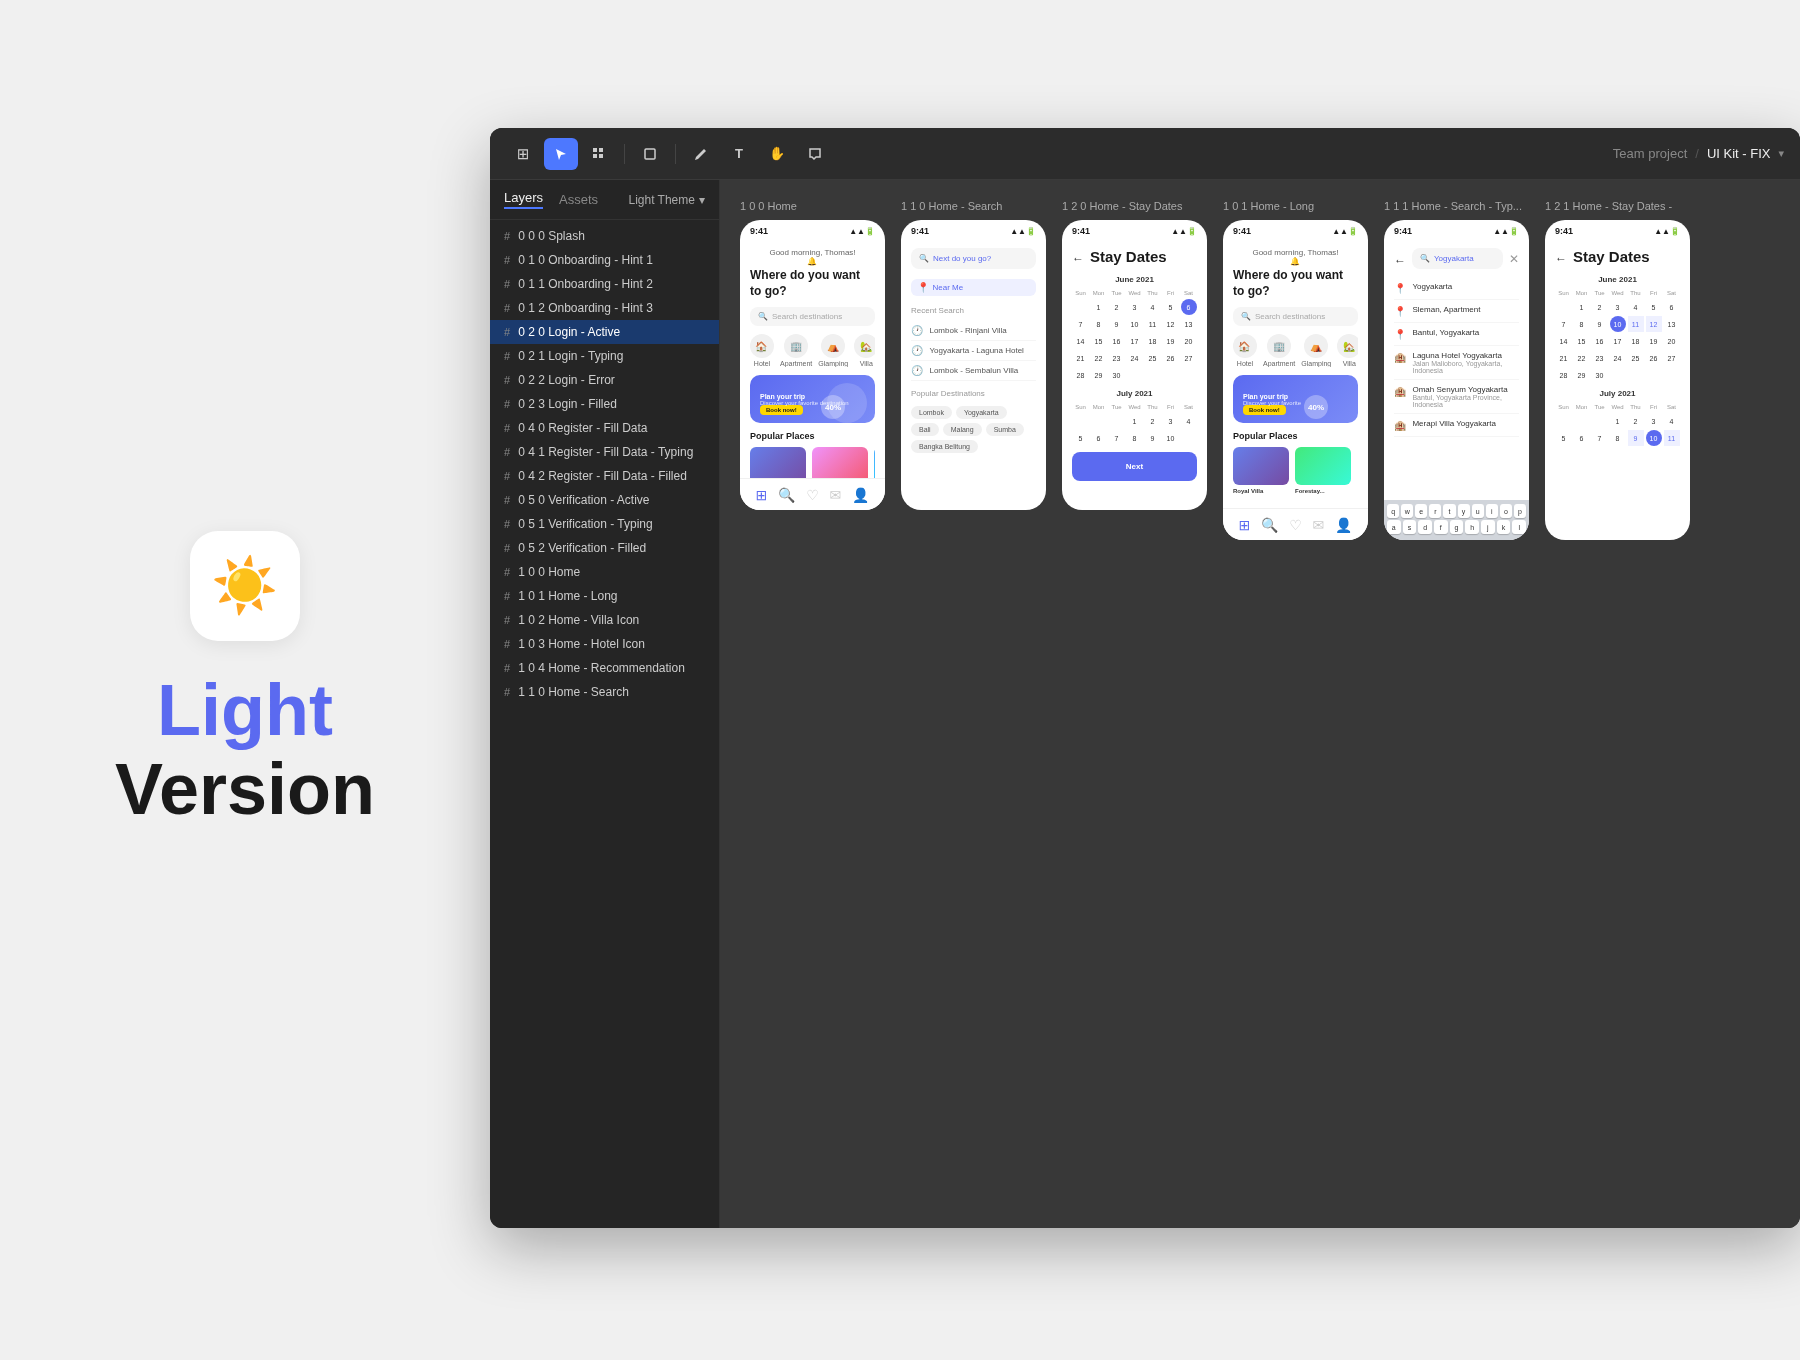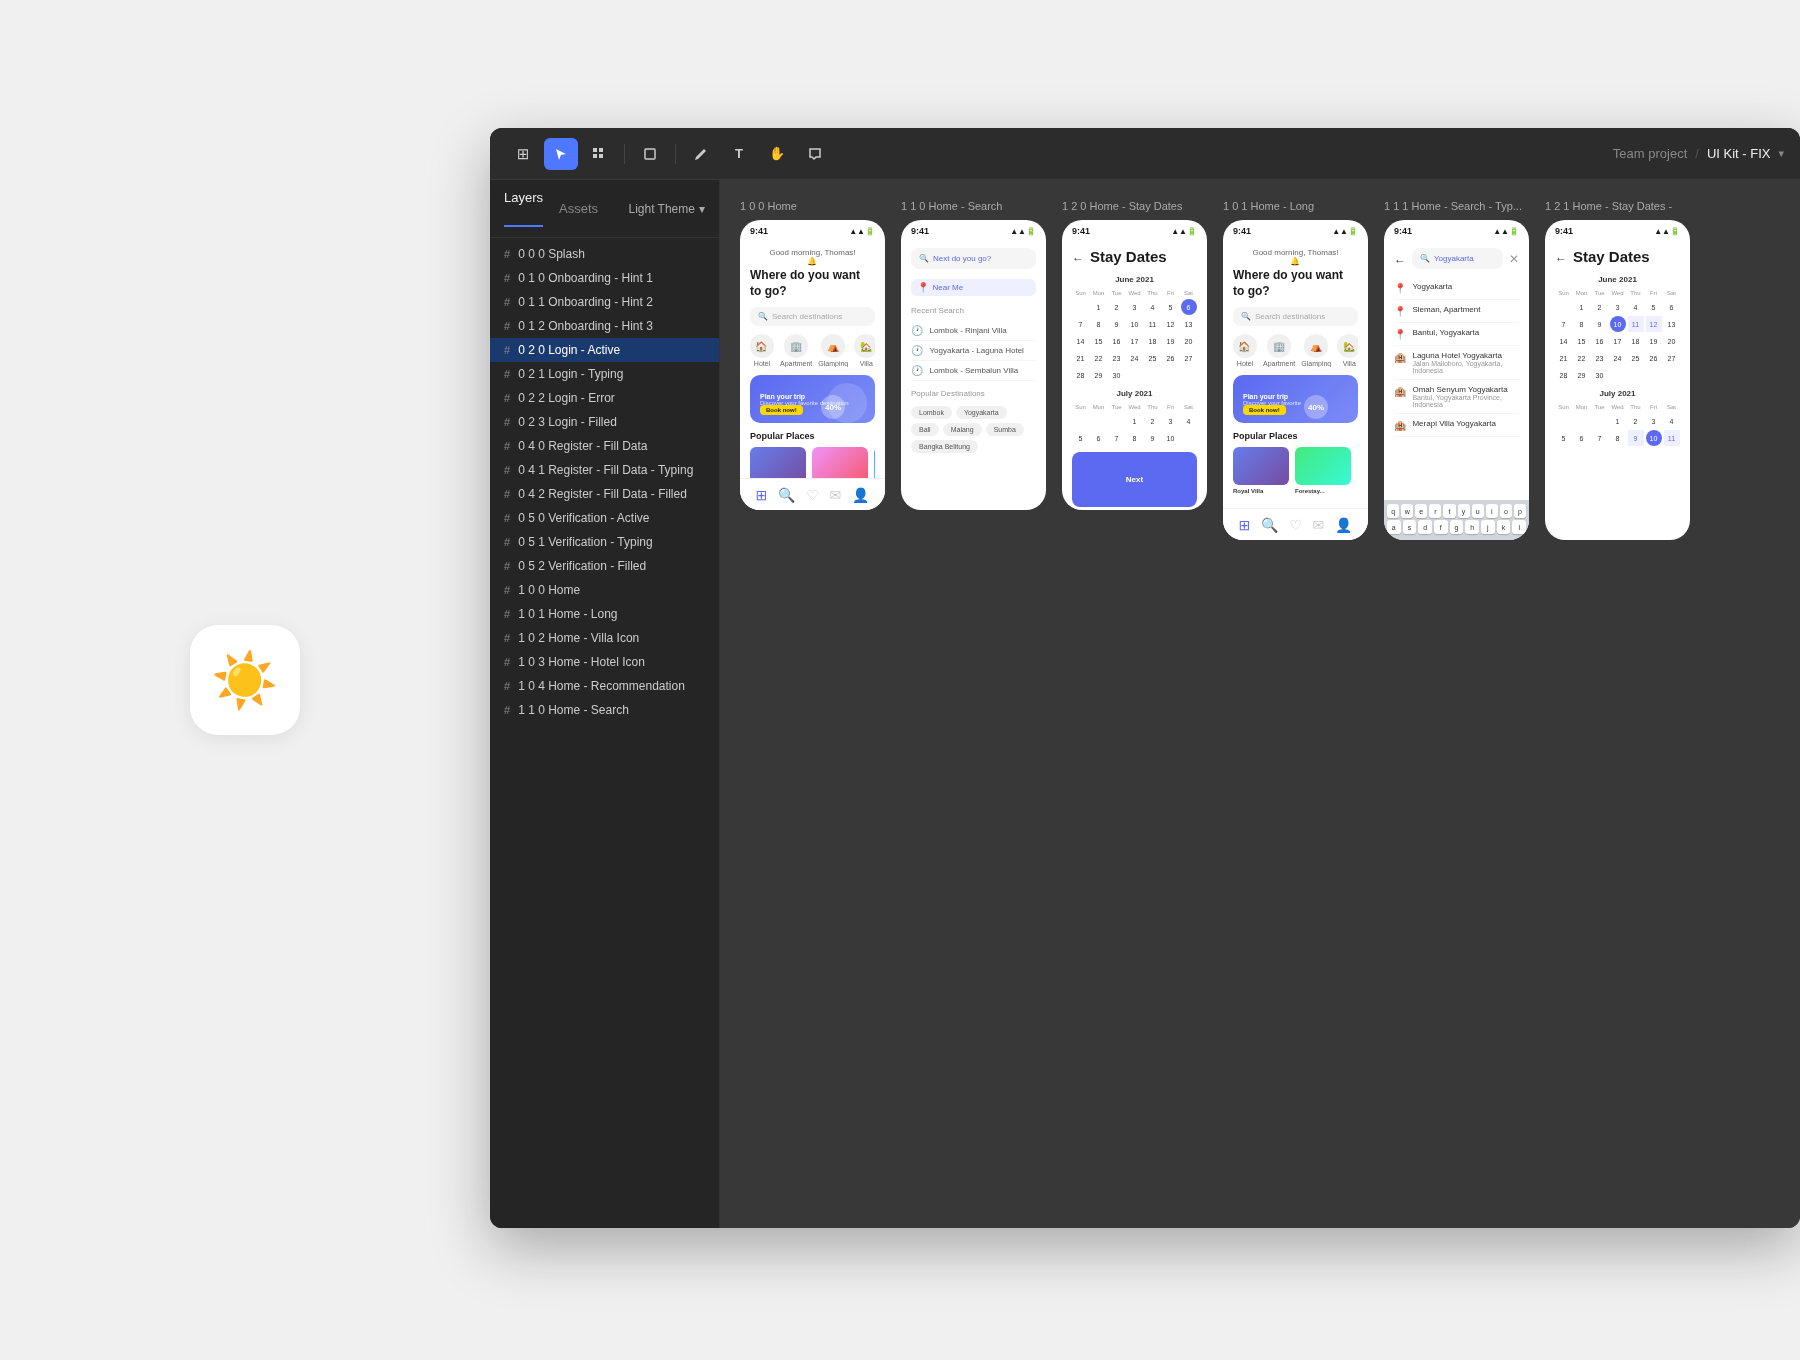"Layers" .layers-tab { padding-bottom: 20px -> 2px }
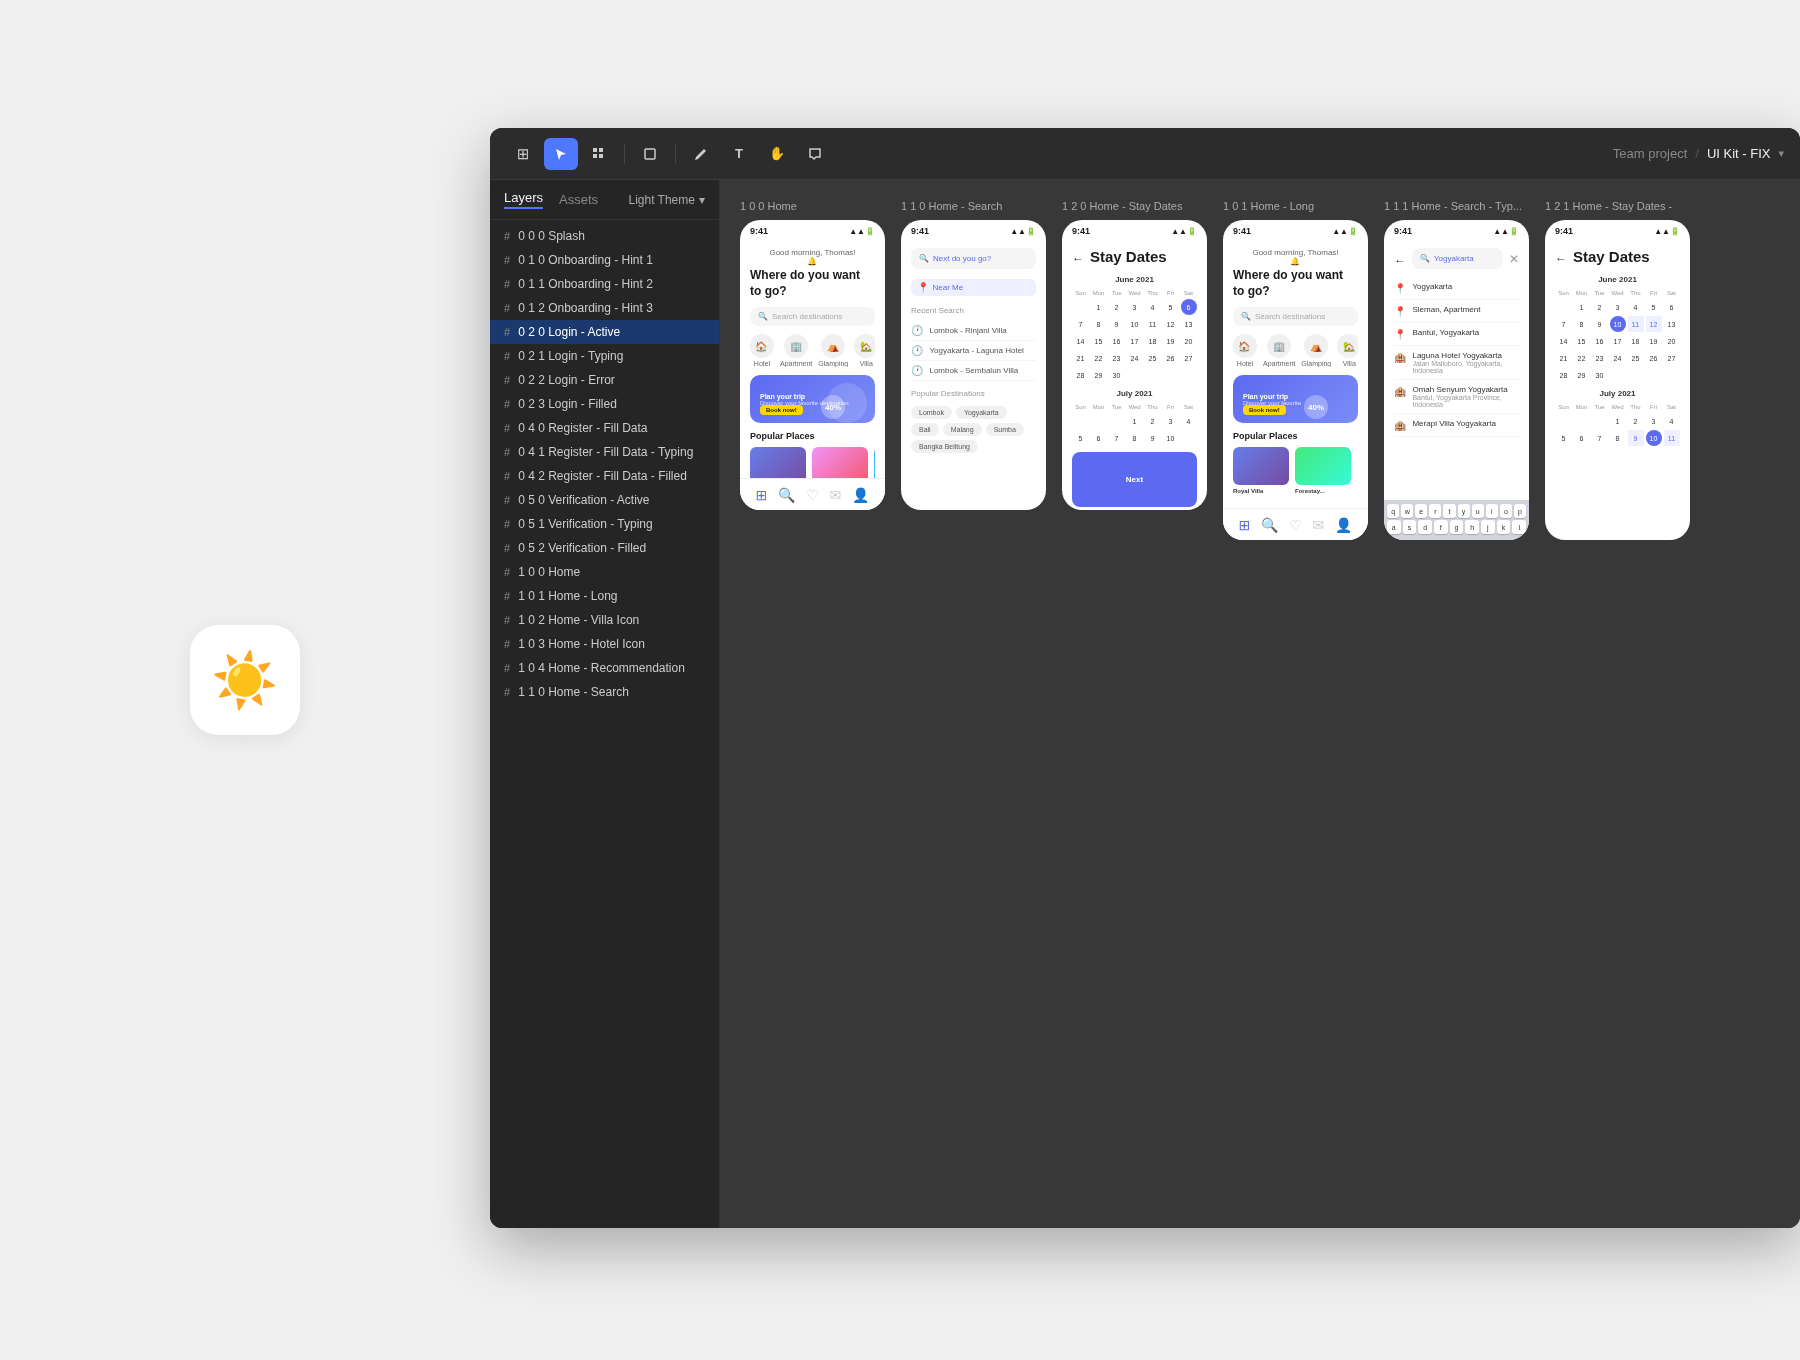"Next" .next-btn { padding: 23px -> 10px }
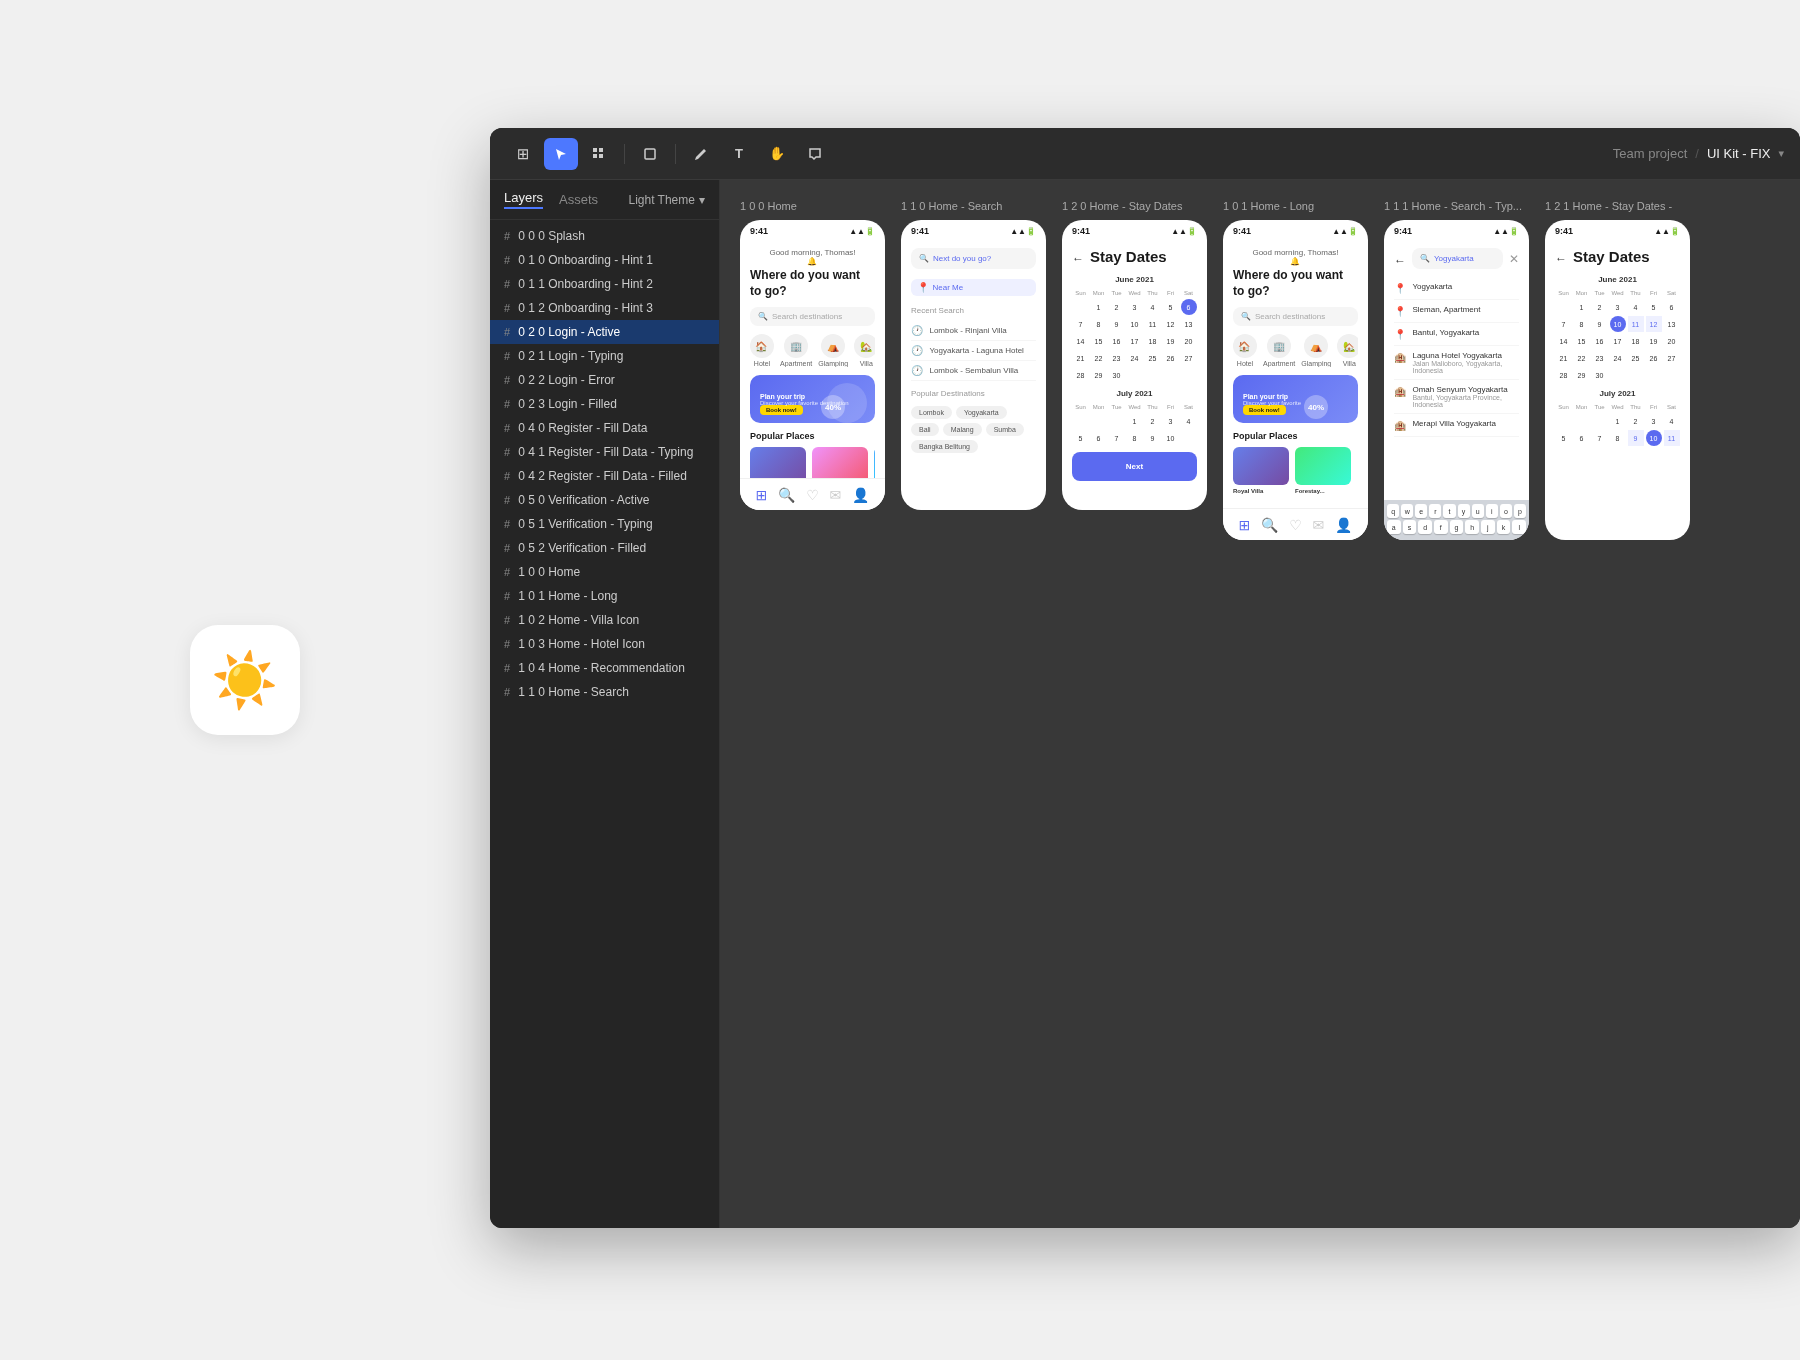"Light" div.branding-text { html: none -> <div> <div>Light</div> <div>Version</div> </div> }
